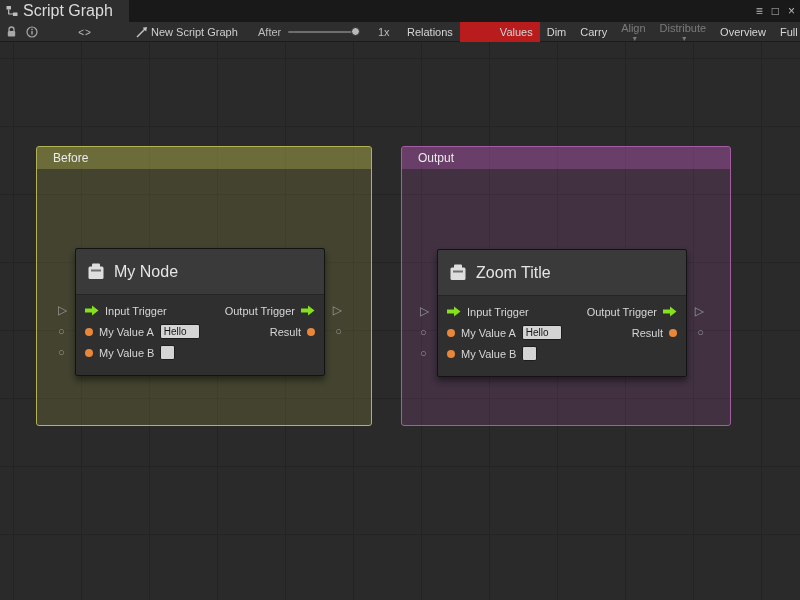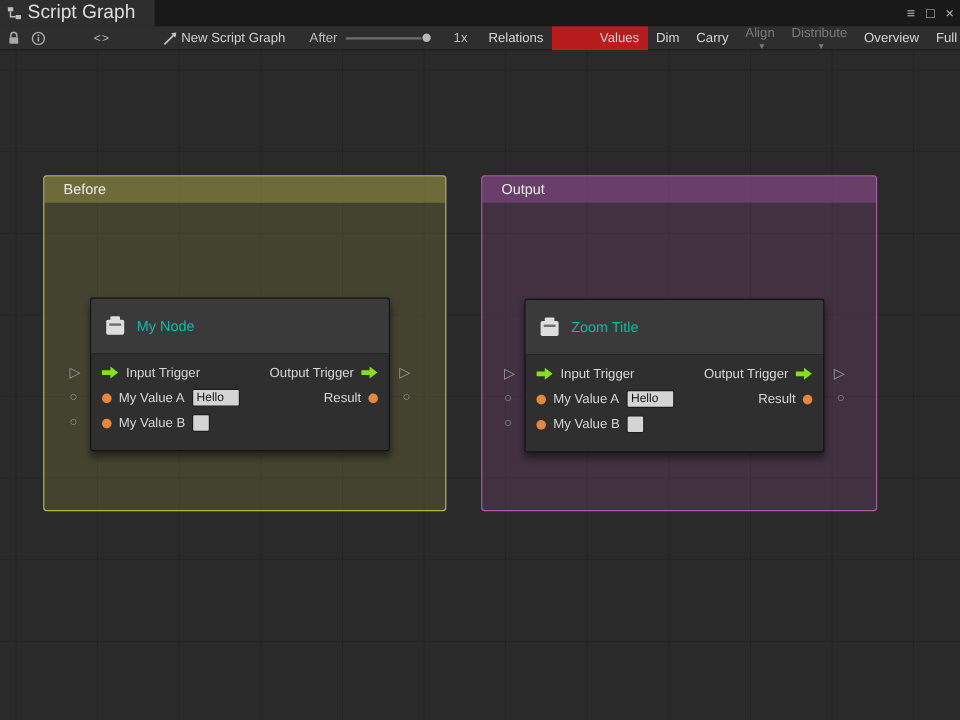"My Node" .node-header { color: #14b8a6 -> #e5e5e5; font-size: 12px -> 16px }
